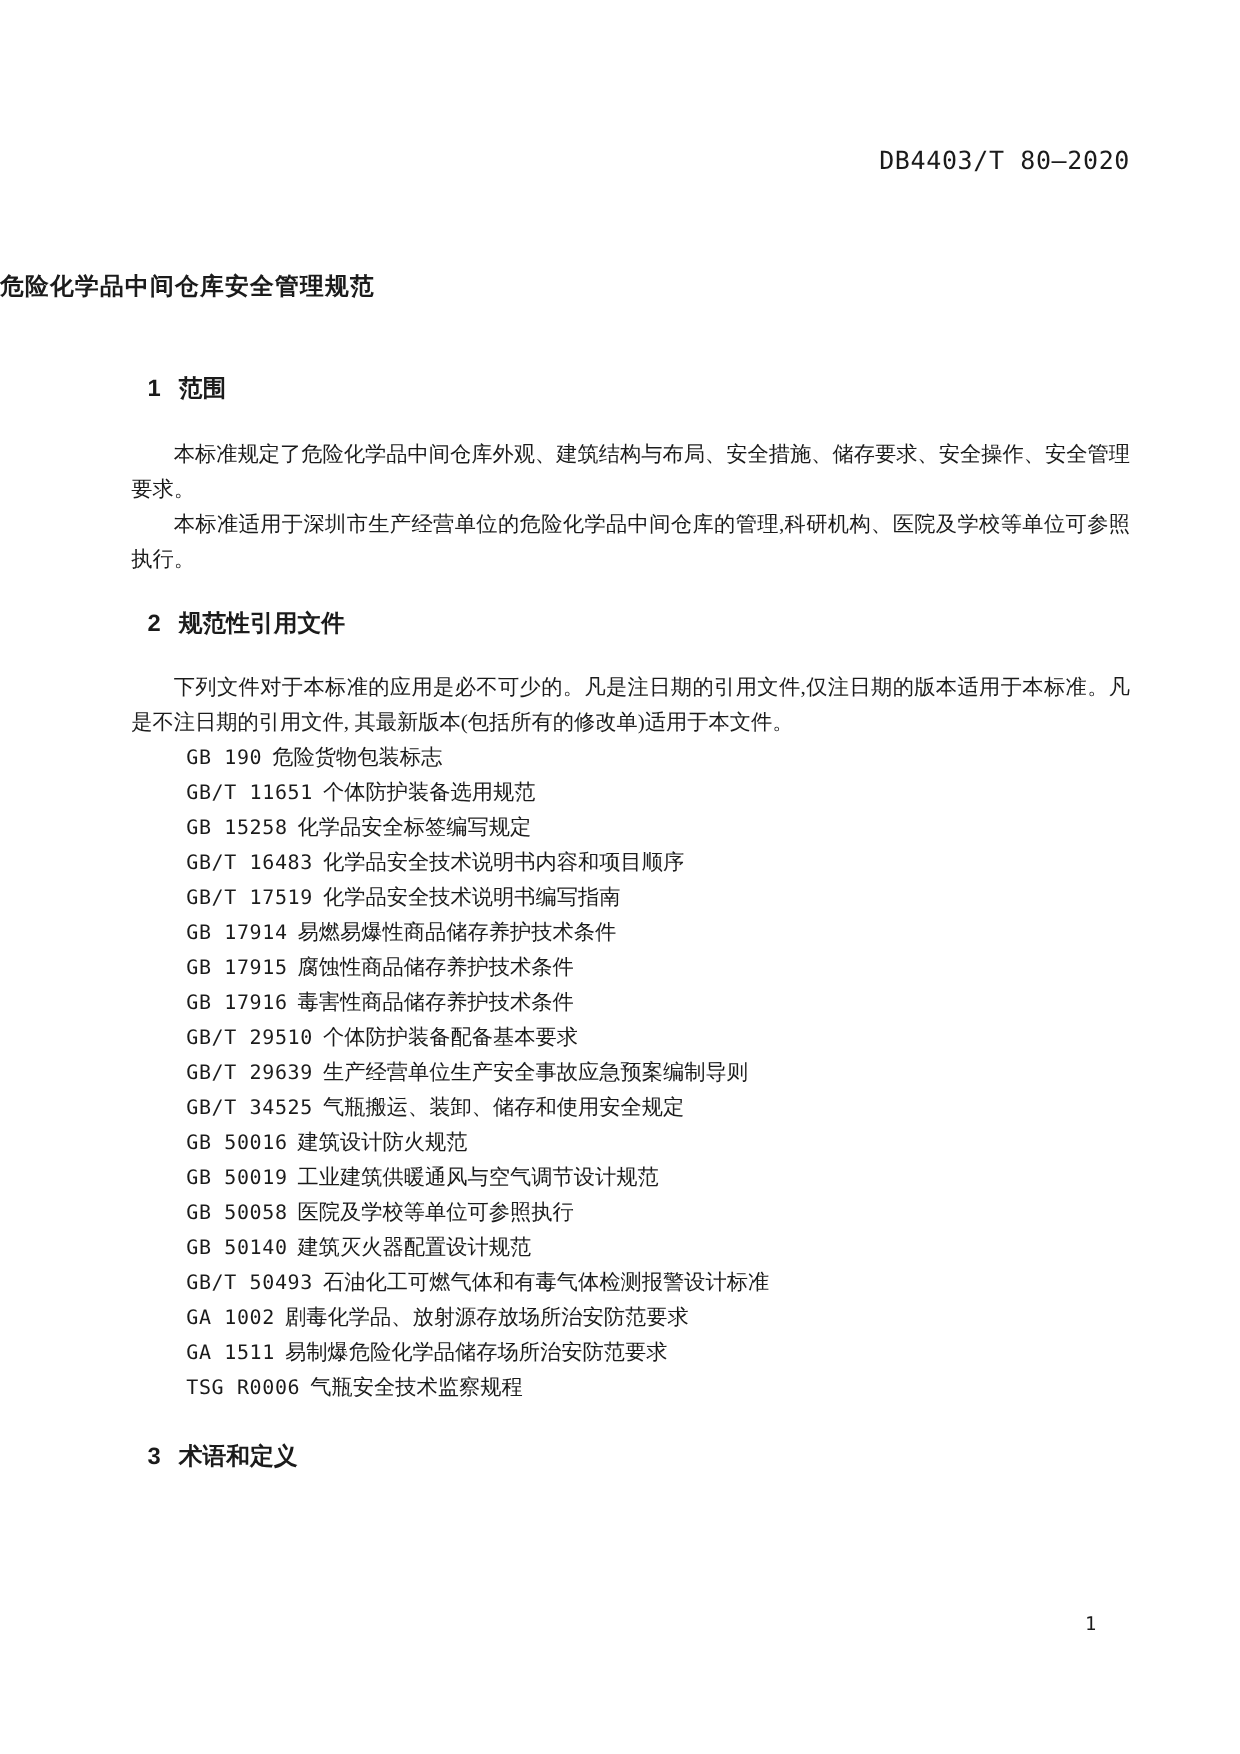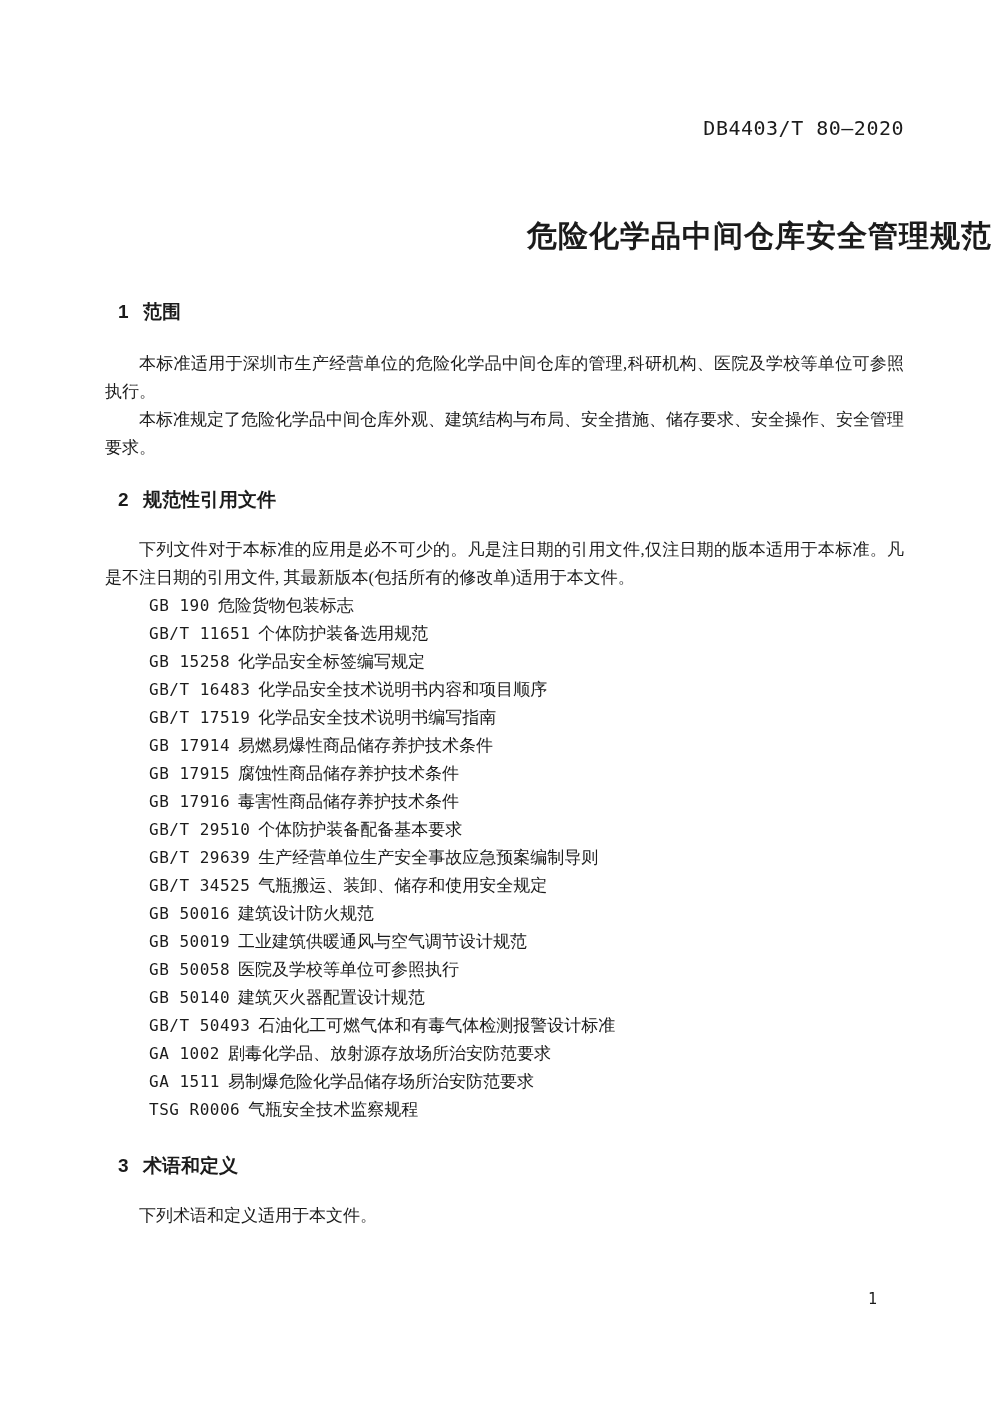"危险化学品中间仓库安全管理规范" .doc-title { font-size: 30px -> 19px; text-align: right -> left }
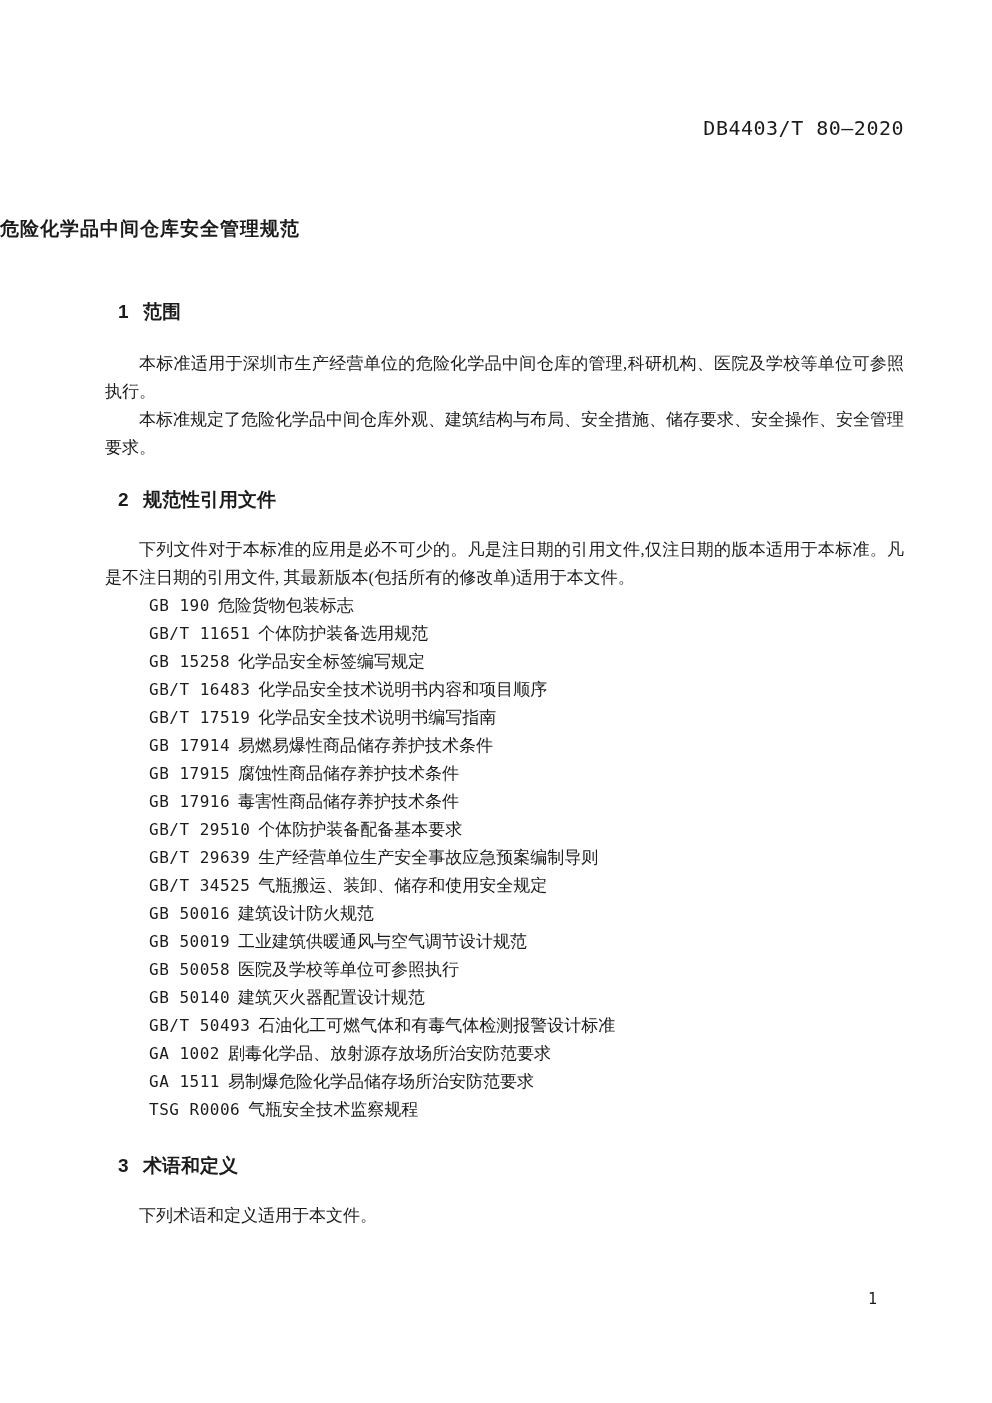"本标准适用于深圳市生产经营单位的危险化学品中间仓库的管理,科研机构、医院及学校等" p.para { order: before "本标准规定了危险化学品中间仓库外观、建筑结构与布局、安全措施、储存要求、安全操作" -> after "本标准规定了危险化学品中间仓库外观、建筑结构与布局、安全措施、储存要求、安全操作" }
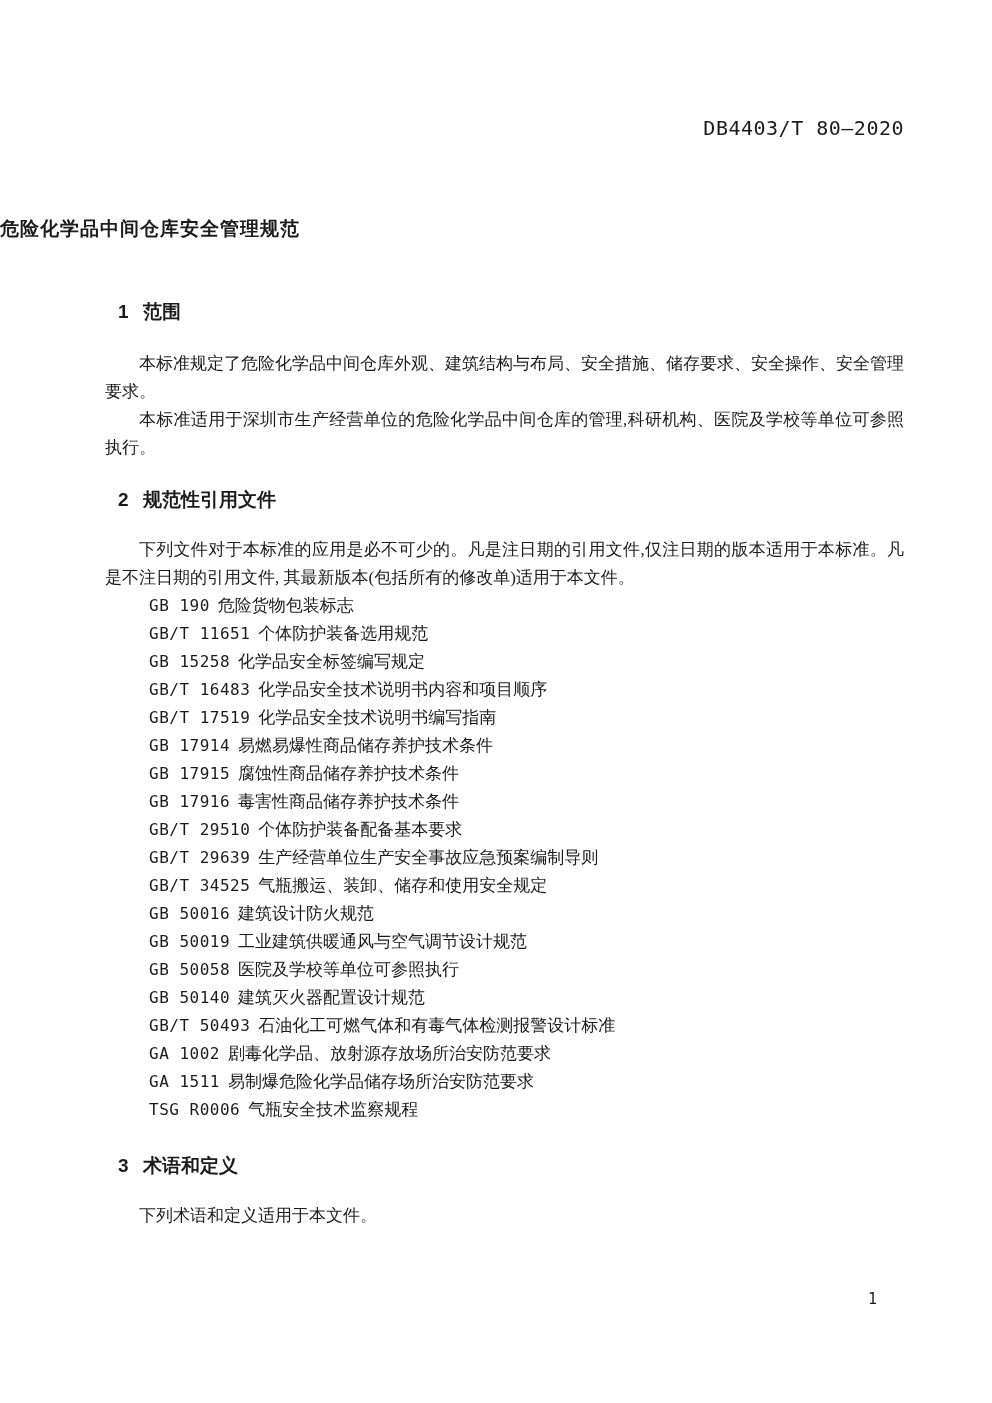"下列术语和定义适用于本文件。" p.para { html: <p>下列术语和定义适用于本文件。</p> -> none }
